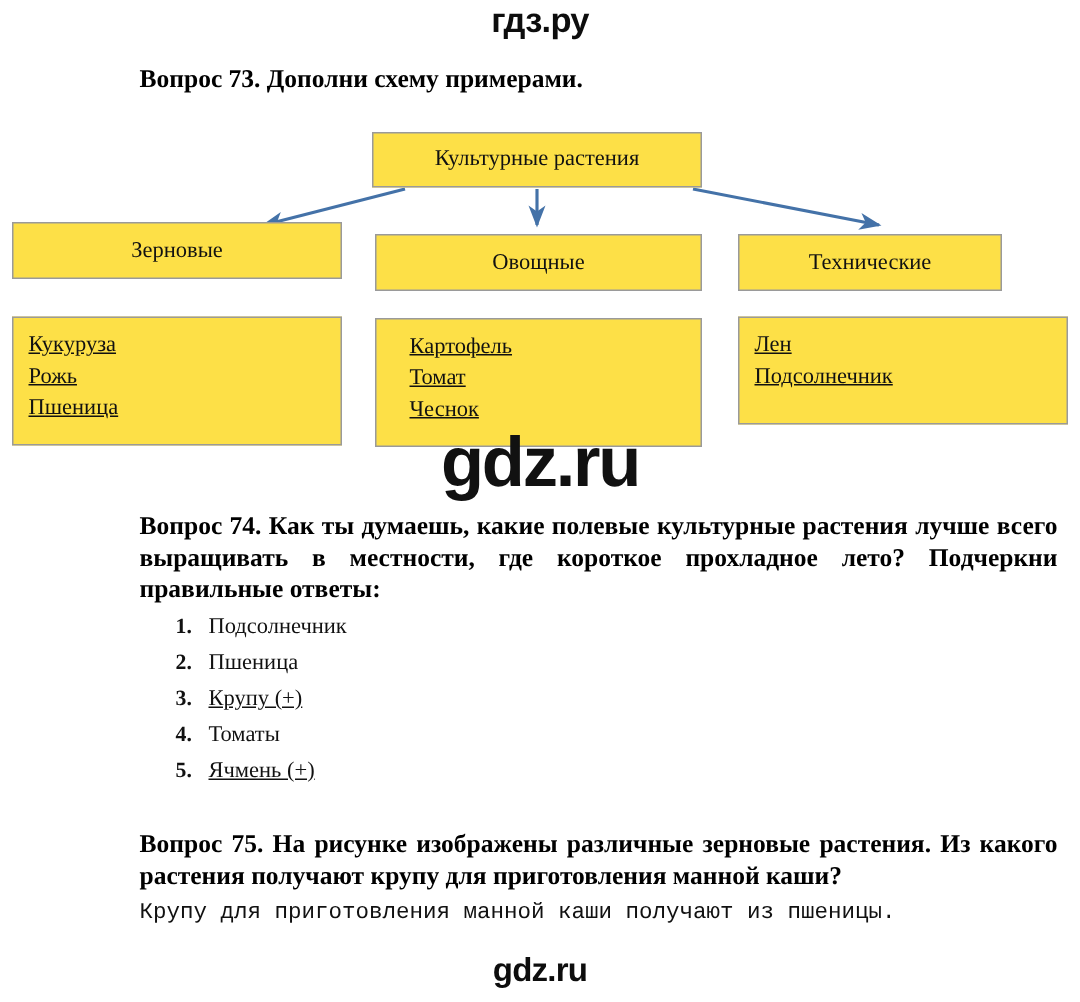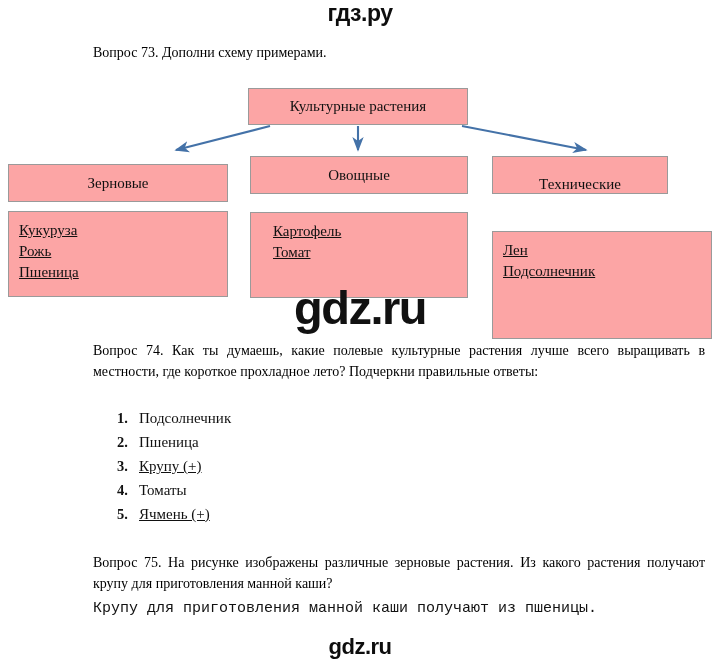"Вопрос 73. Дополни схему примерами." .q-head { font-size: 14px -> 17px; font-weight: normal -> bold }
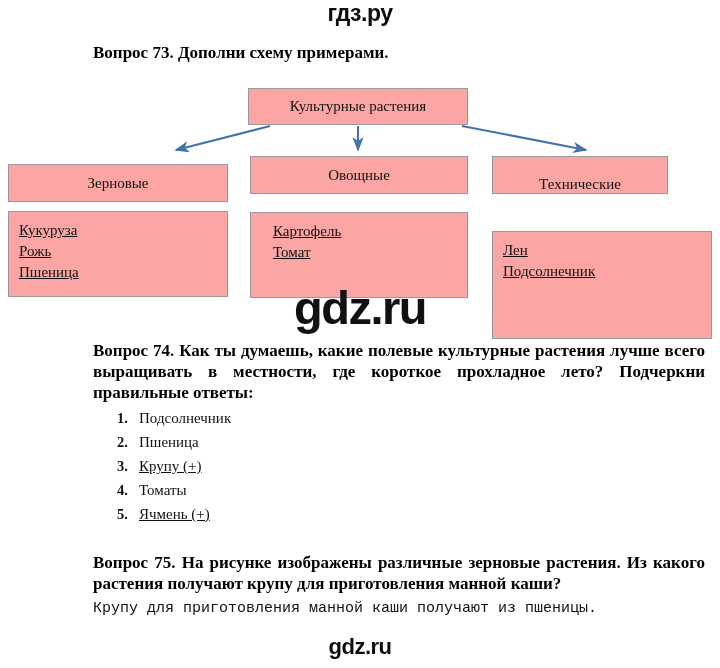"Культурные растения" .dbox { background: #fca5a5 -> #fde047 }
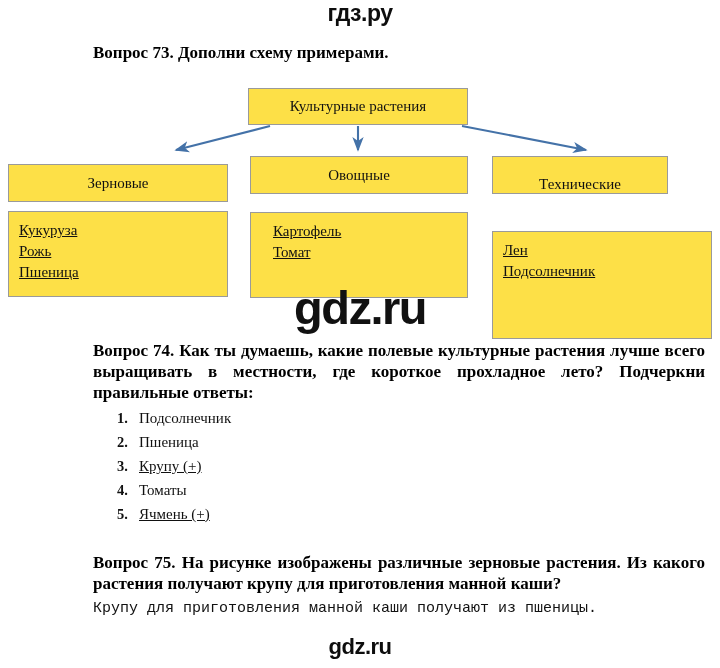"Зерновые" #box-cat-0 { top: 164px -> 148px }
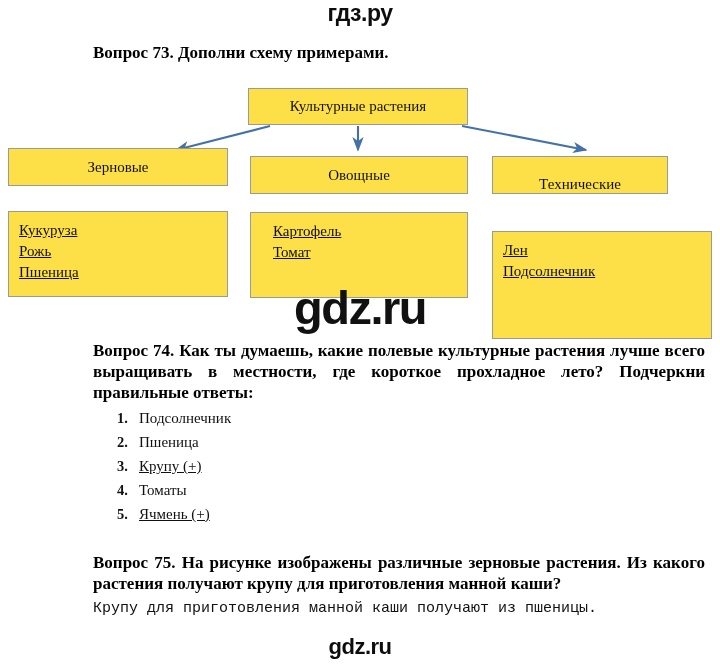"Технические" #box-cat-2 { align-items: flex-end -> none }
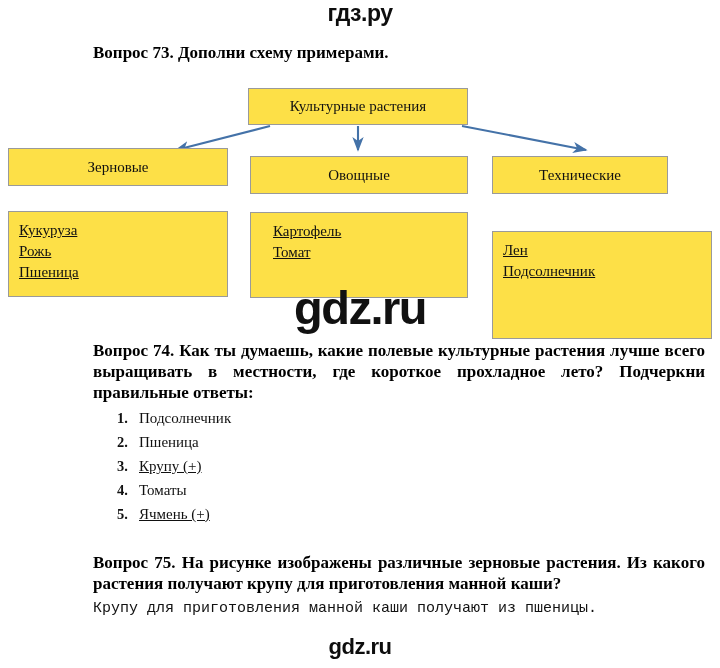"Лен" #box-list-2 { height: 108px -> 72px; margin-top: 20px -> none }
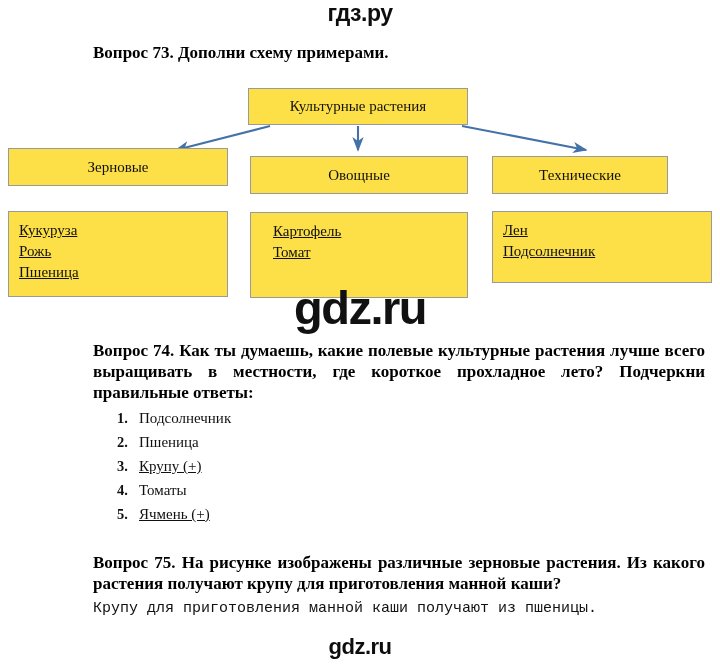"Чеснок" div.entry { html: none -> <div>Чеснок</div> }
